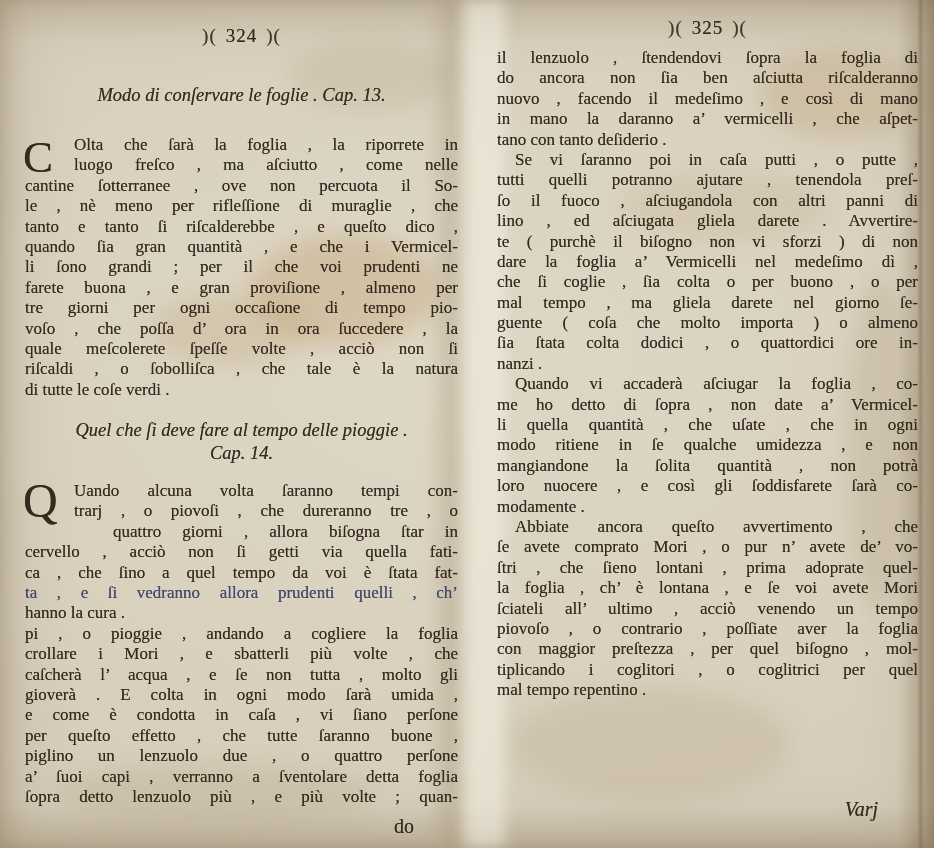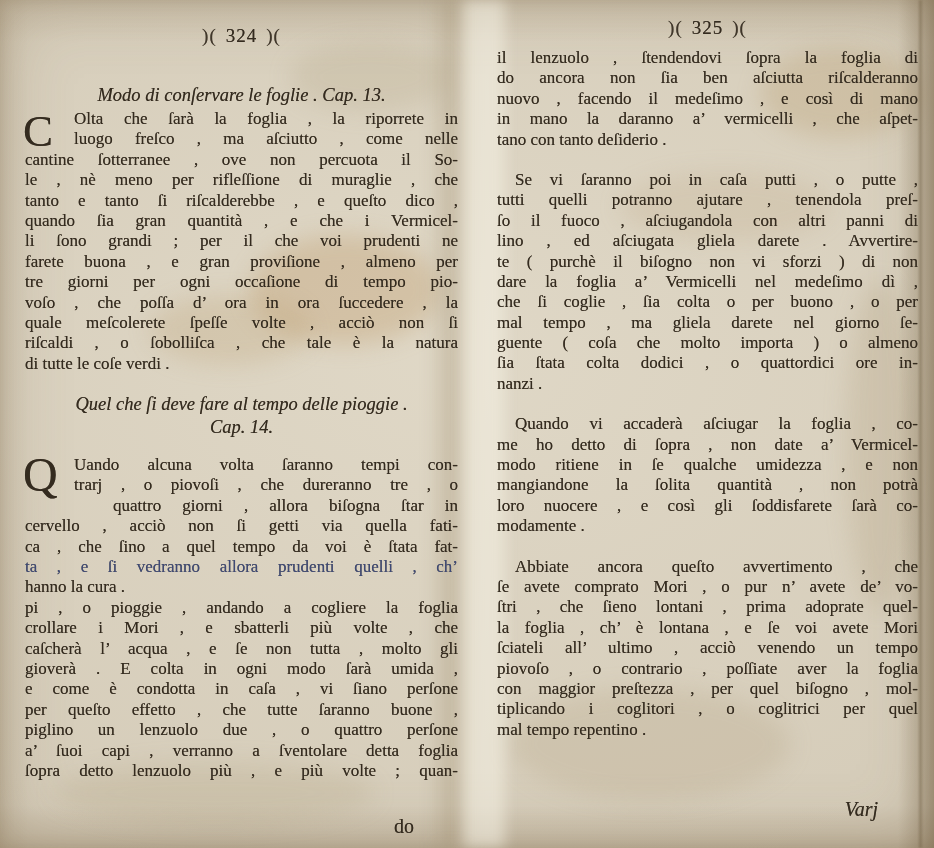"Modo di conſervare le foglie" .heading.h1 { margin-bottom: 2px -> 28px }
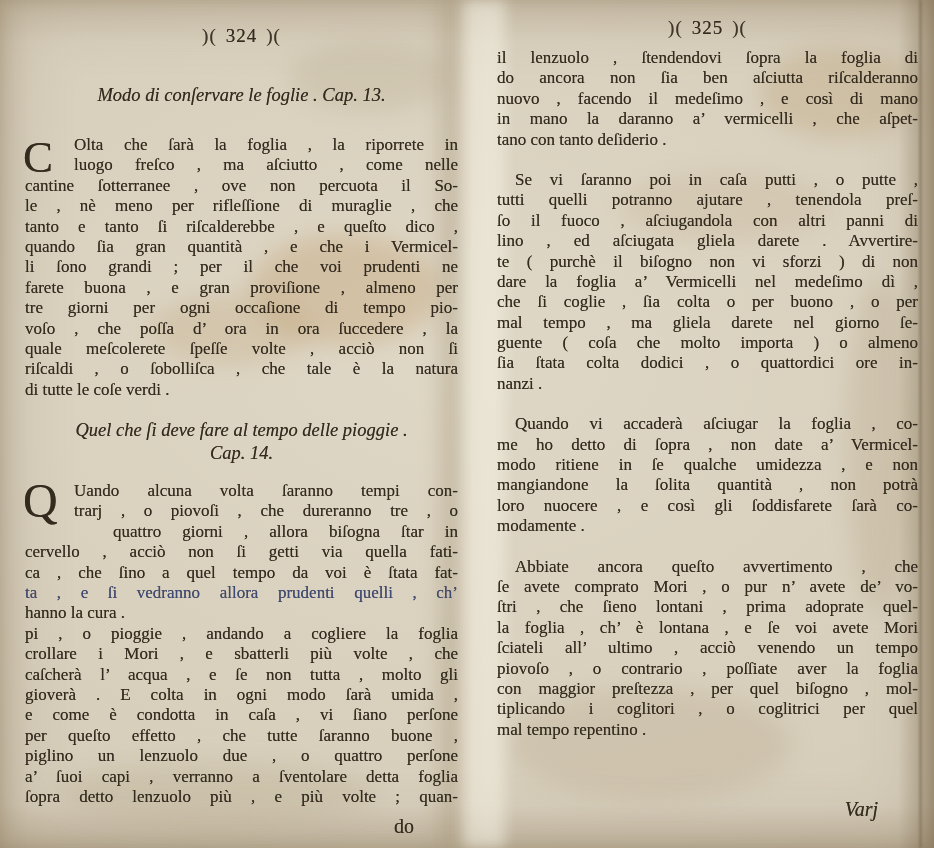"Se vi ſaranno poi in" .line.first-indent { margin-top: 20px -> none }
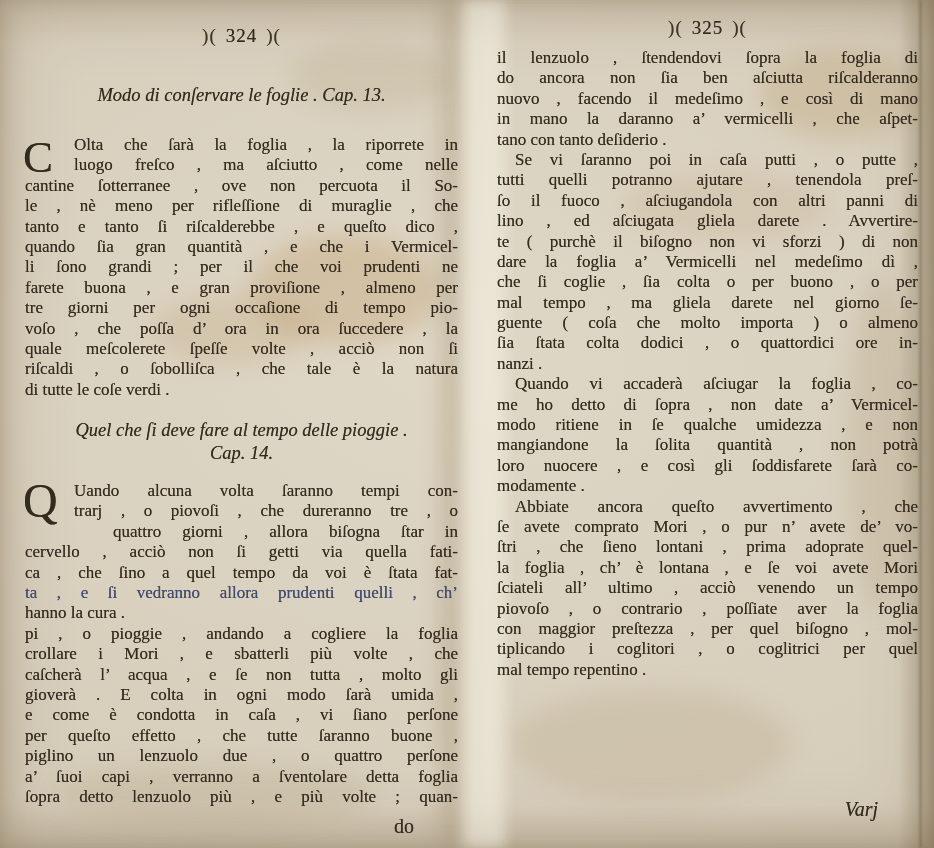"li quella quantità , che" div.line { html: none -> <div>li quella quantità , che uſate , che in ogni</div> }
